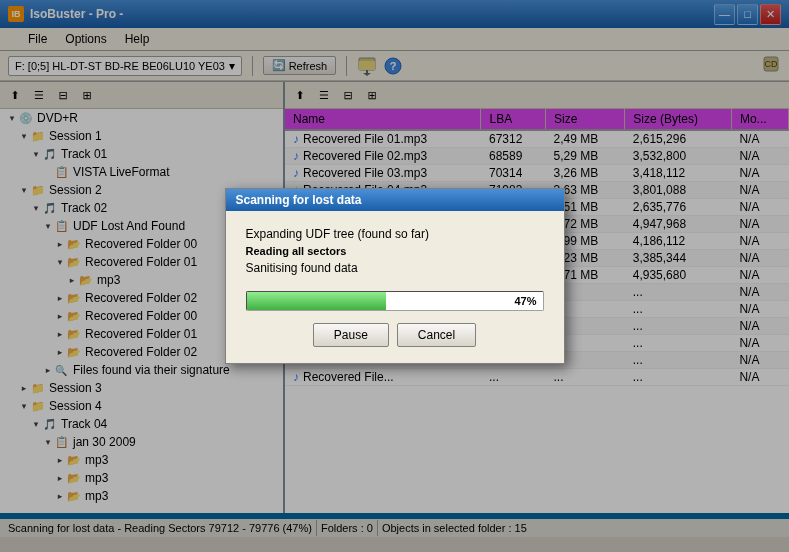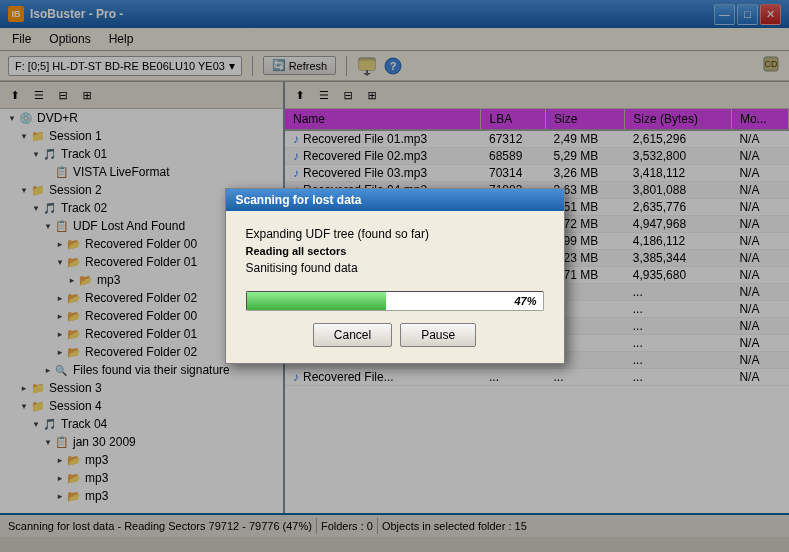"File" .menu-bar { padding: 2px 4px -> 2px 20px }
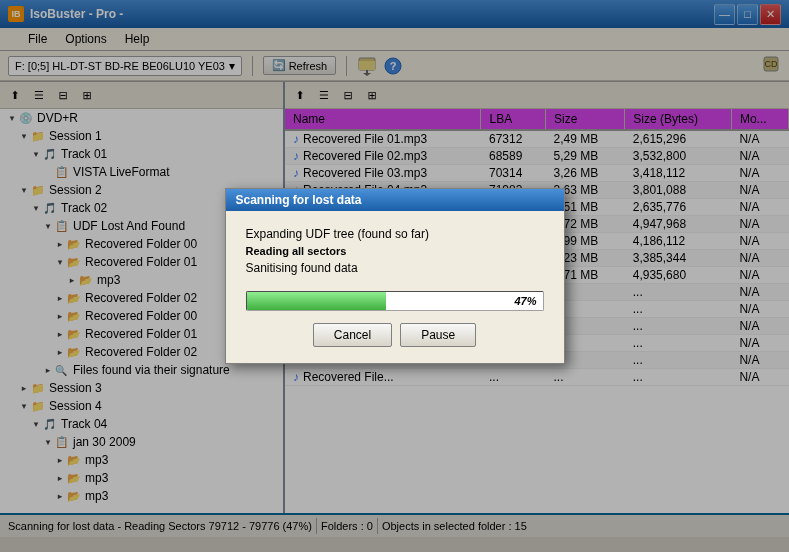"47%" .progress-label { font-style: italic -> none }
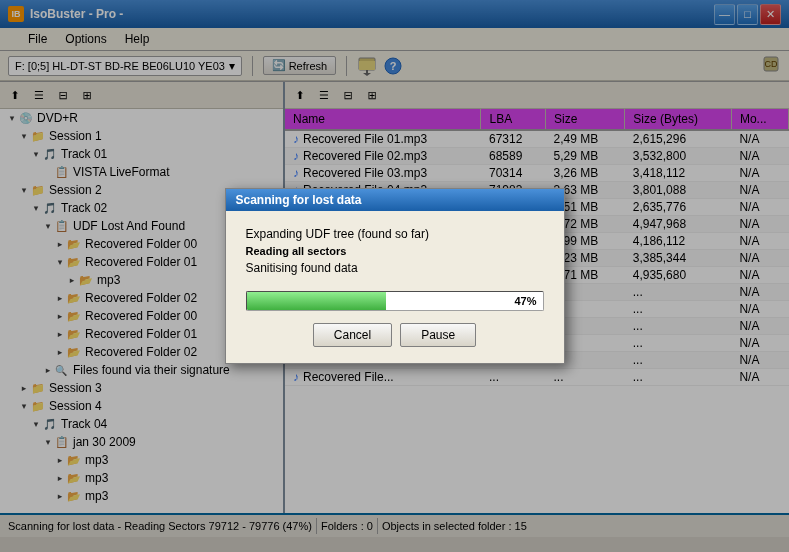"Cancel" button.modal-btn { order: before "Pause" -> after "Pause" }
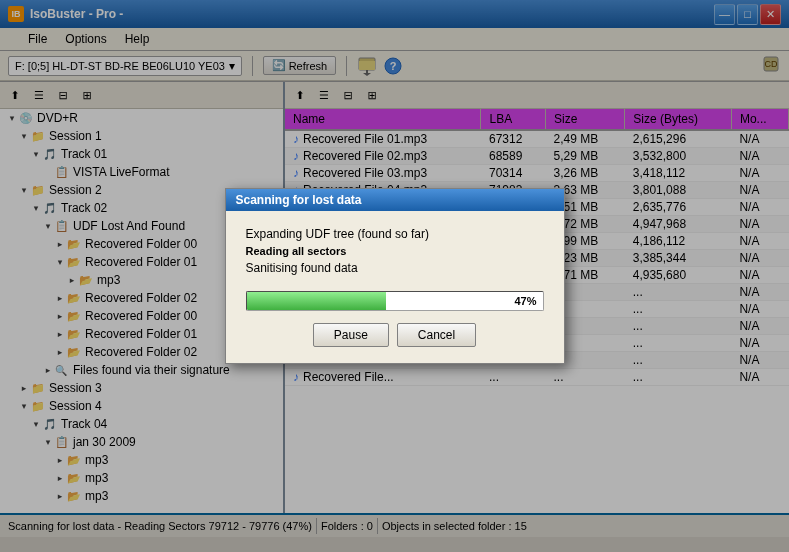"Scanning for lost data -" .status-bar { border-top: 2px solid #0369a1 -> 6px solid #0369a1 }
